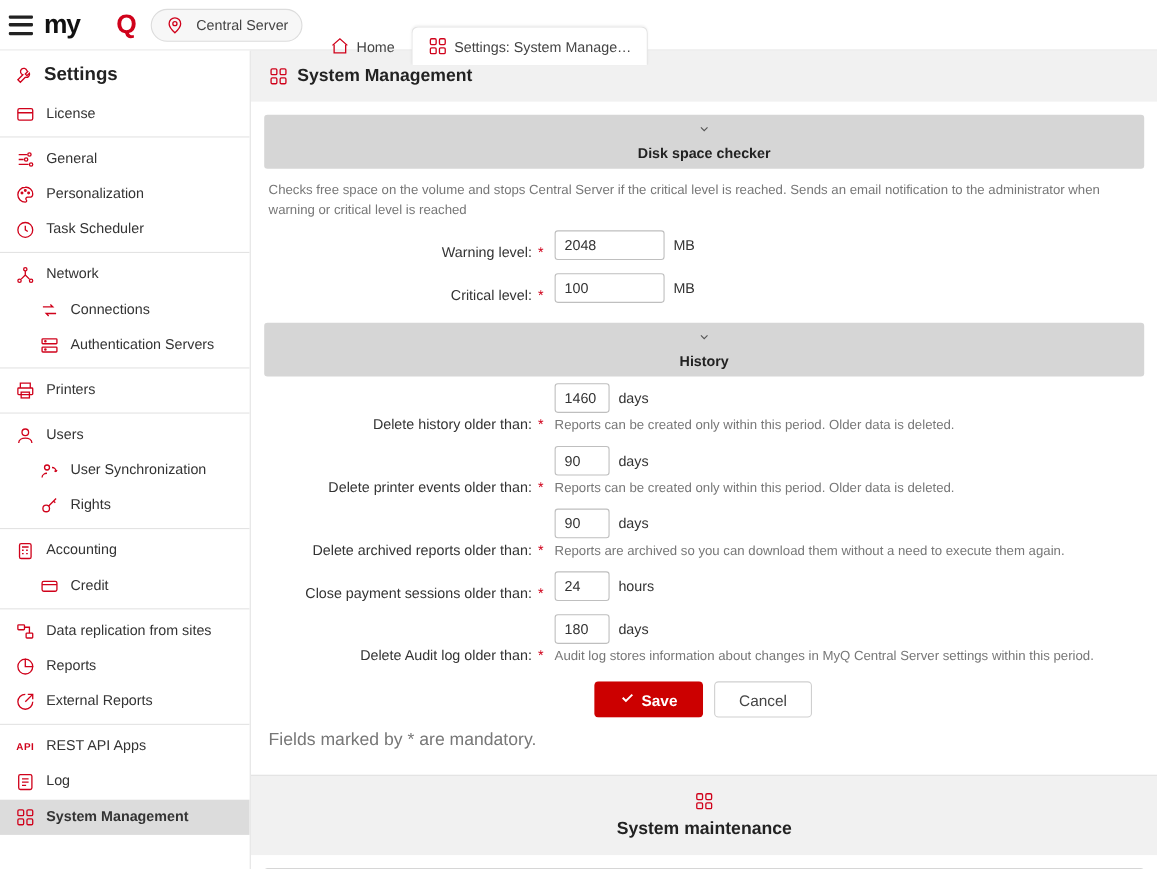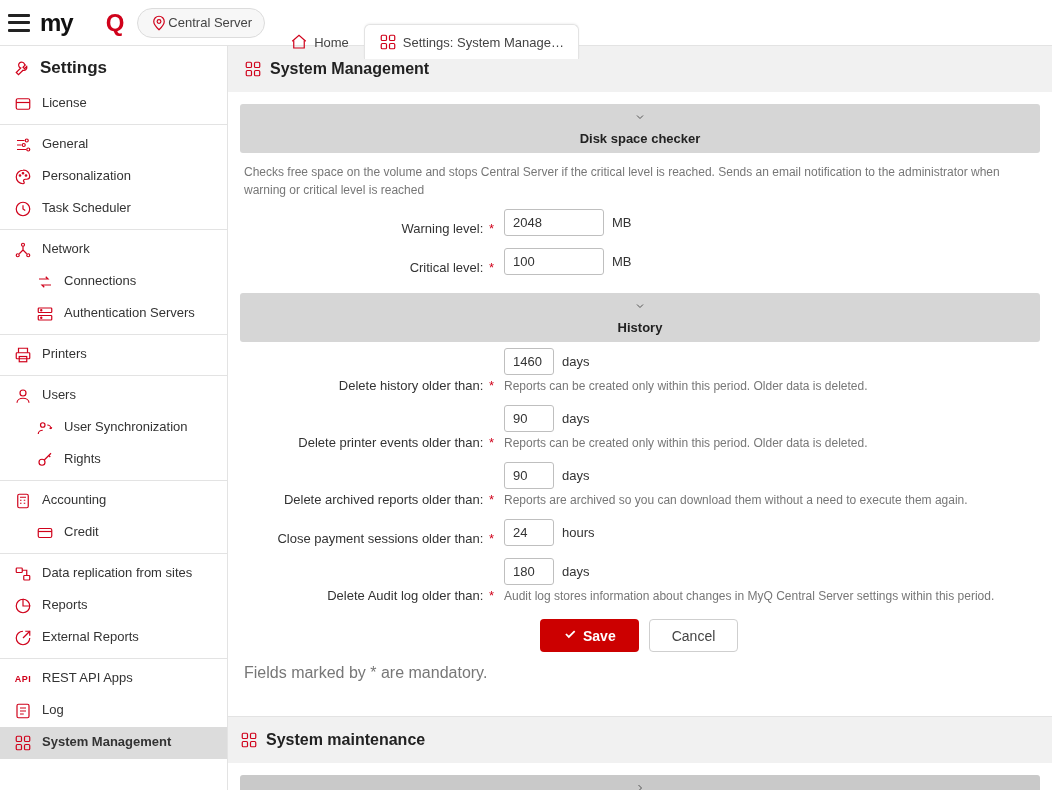"Central Server" .chip { gap: 0 -> 10px }
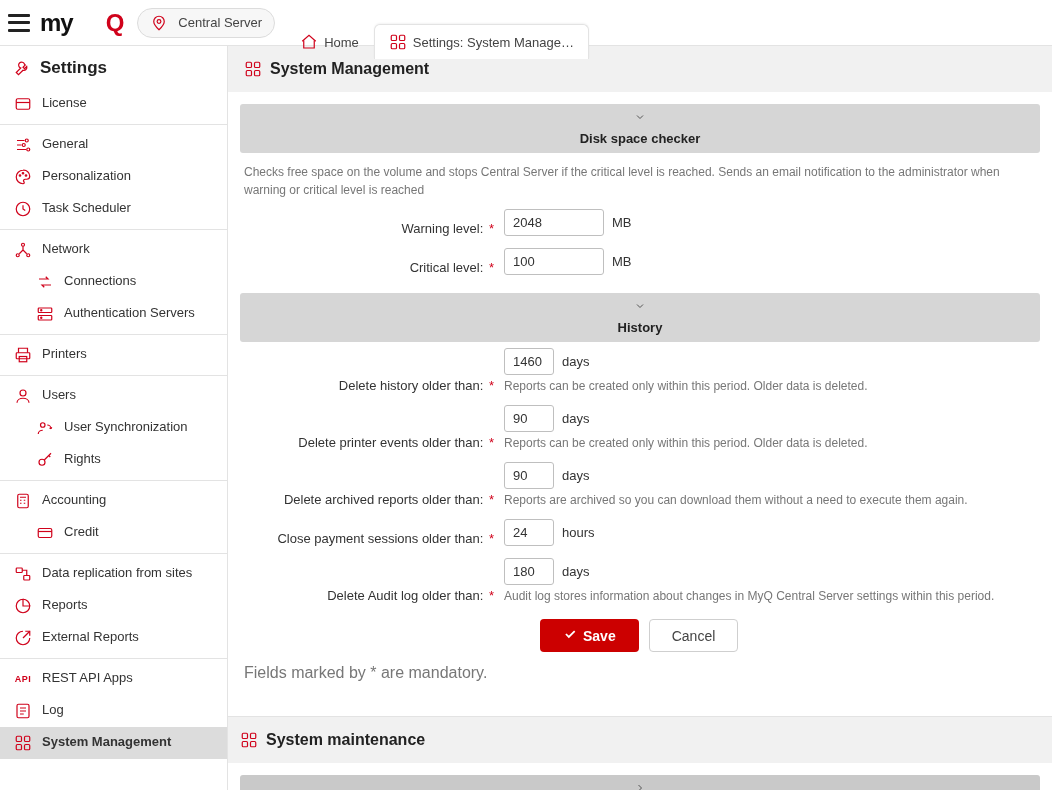"System maintenance" .sub-title { flex-direction: none -> column; margin-top: 14px -> 2px; padding: 14px 12px -> 14px 0 }
